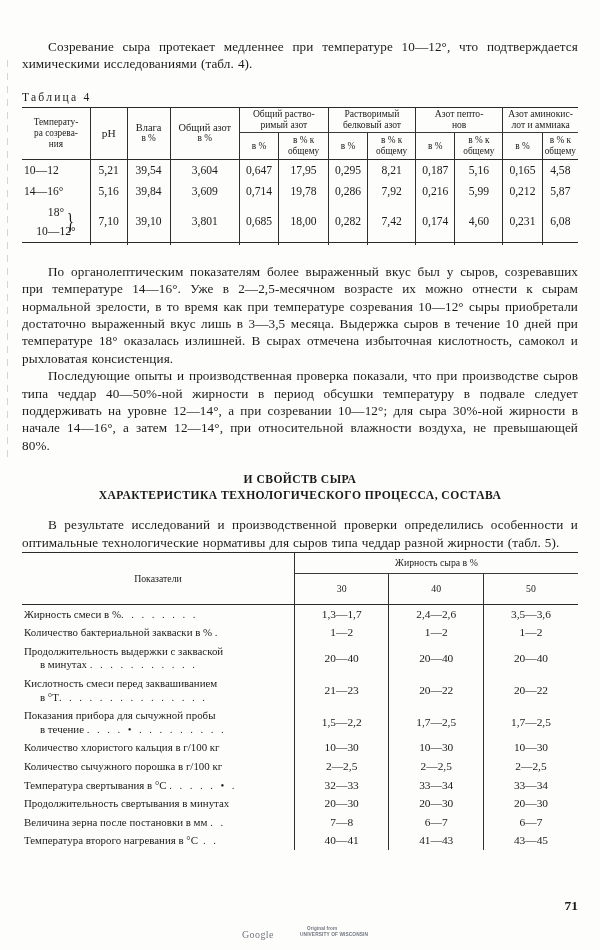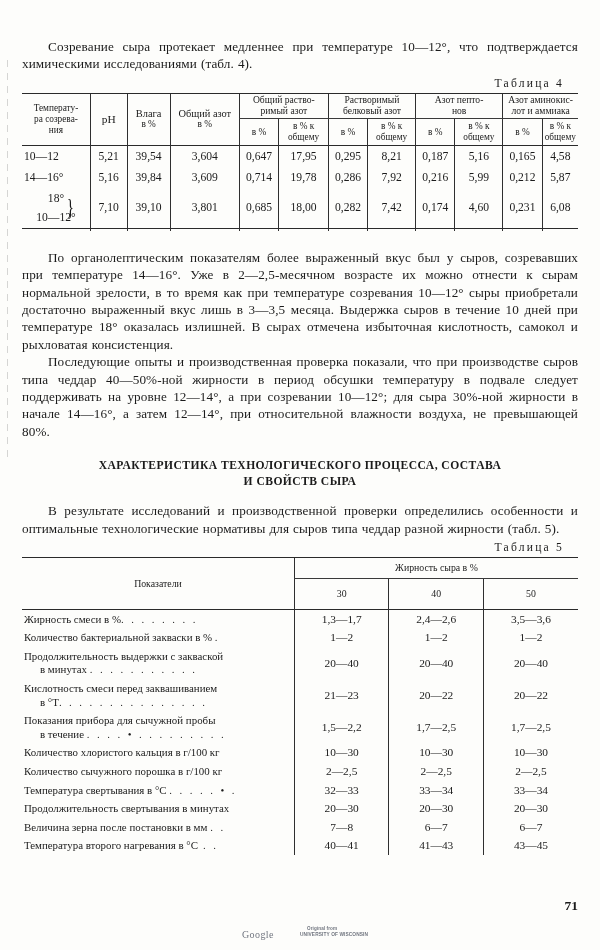"Таблица 4" .table-caption { margin: 4px 0 3px 0 -> 18px 0 3px 0; text-align: right -> none }
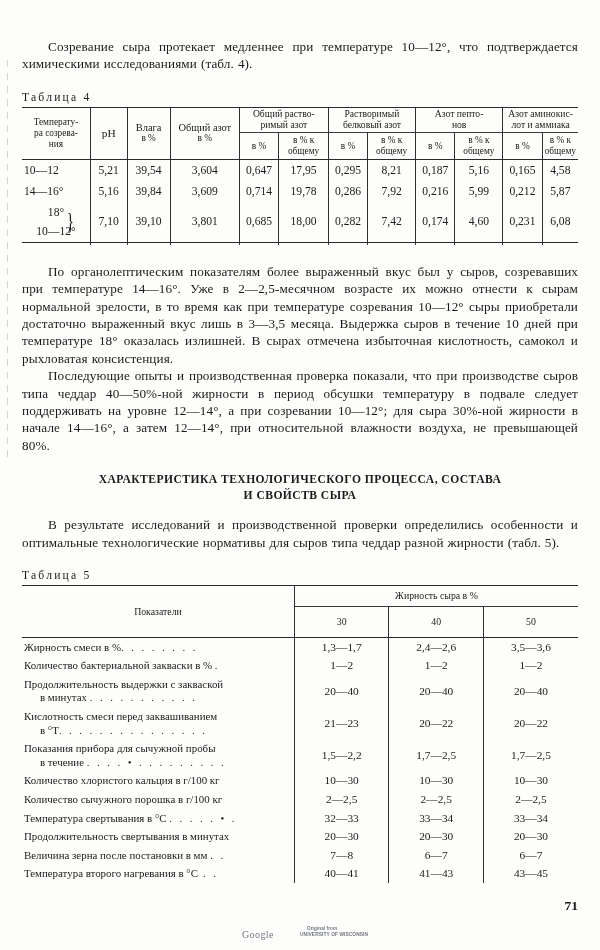"ХАРАКТЕРИСТИКА ТЕХНОЛОГИЧЕСКОГО" span.ln { order: before "И СВОЙСТВ СЫРА" -> after "И СВОЙСТВ СЫРА" }
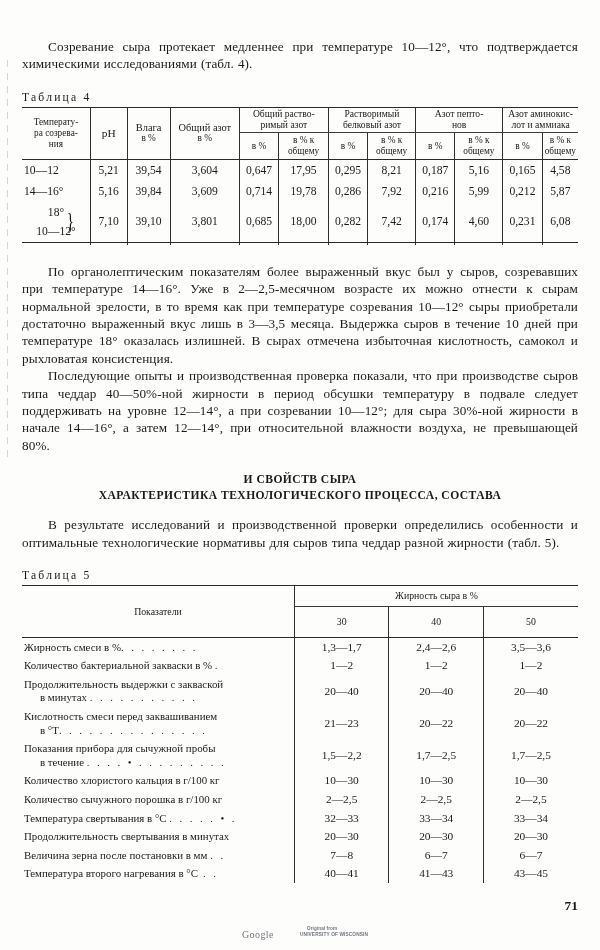"Таблица 5" div.table-caption { html: <div>Таблица 5</div> -> none }
